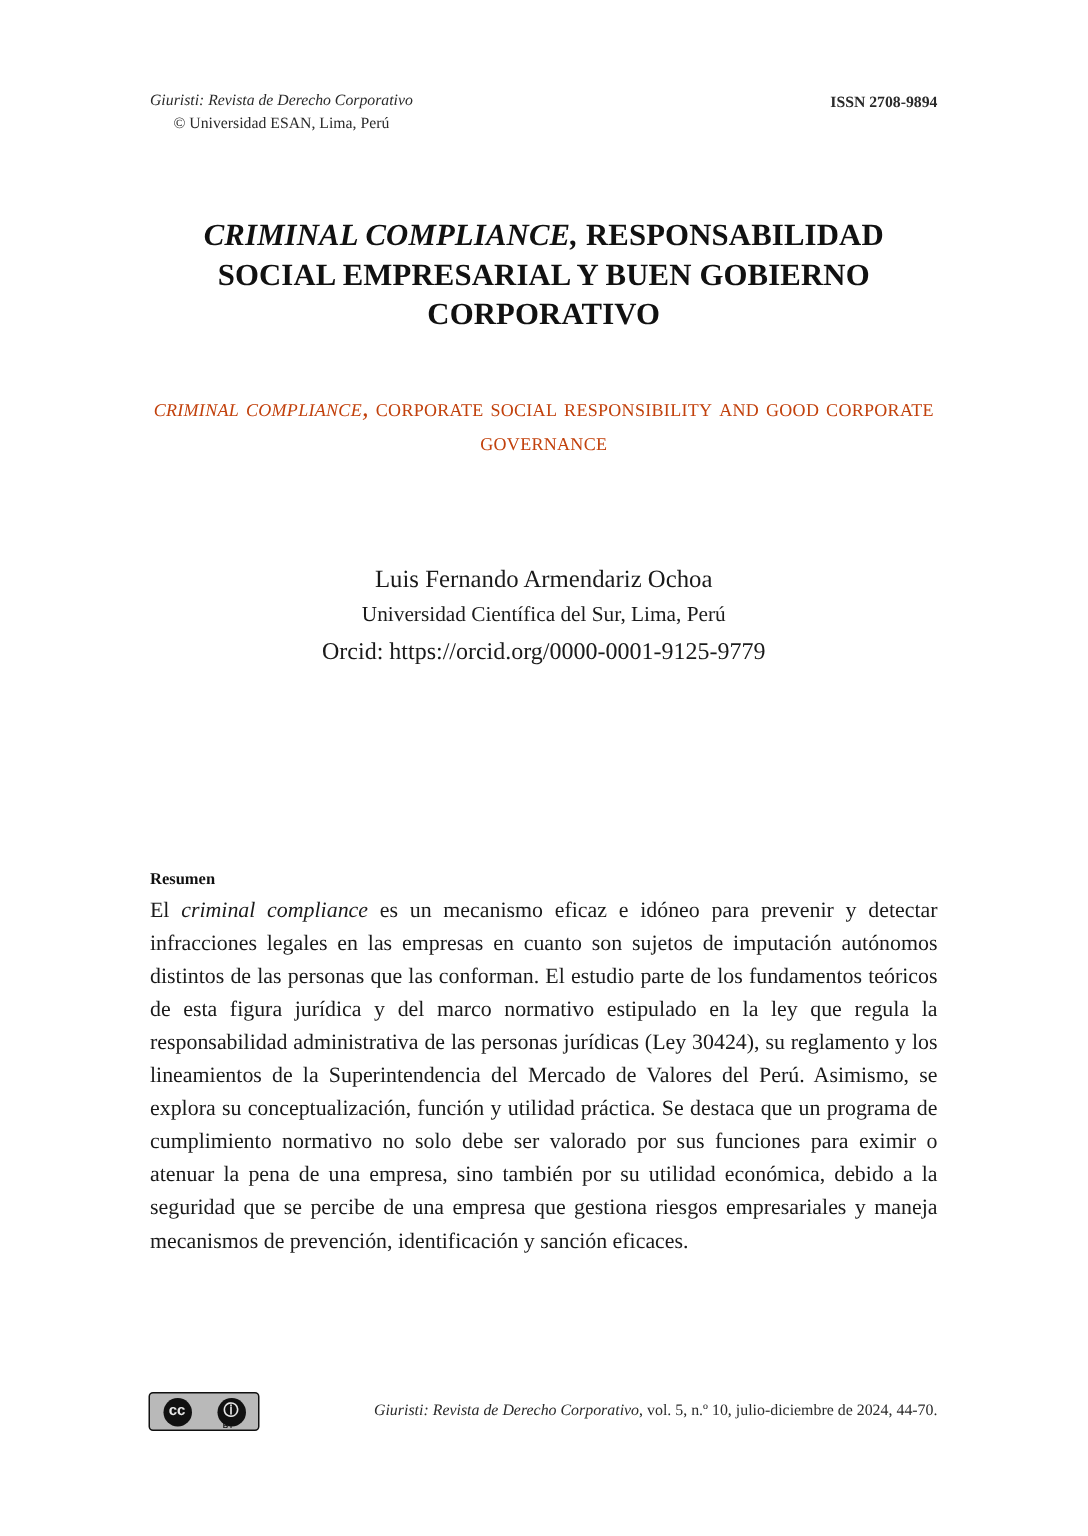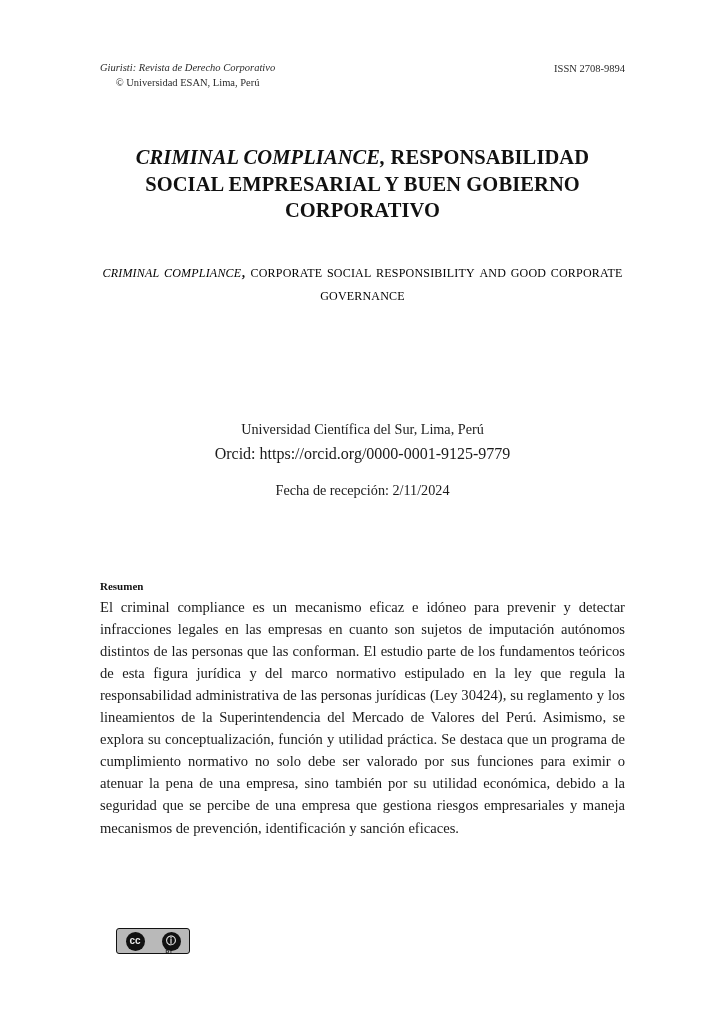"ISSN 2708-9894" .runhead-right { font-weight: none -> bold }
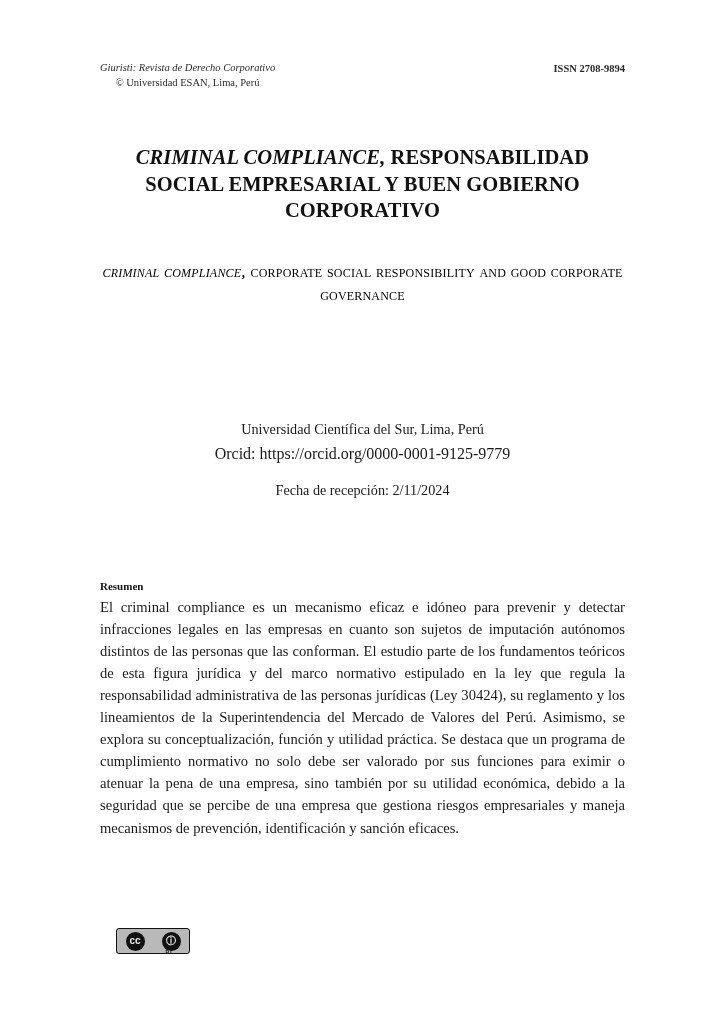"criminal compliance, corporate social" .subtitle { color: #000000 -> #c2410c }
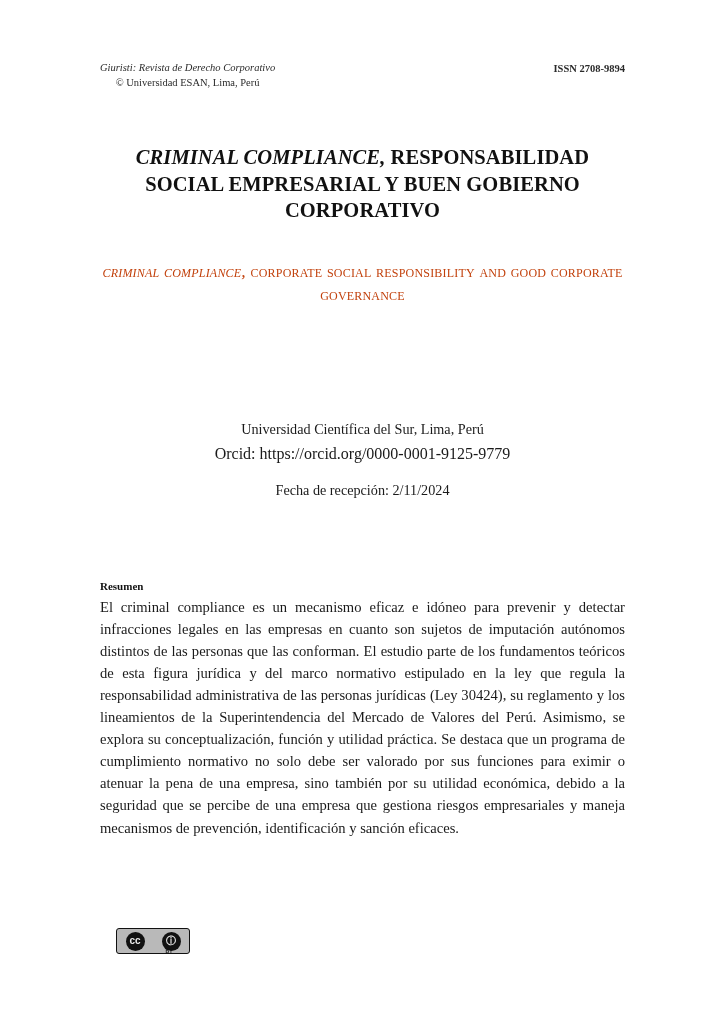"Luis Fernando Armendariz Ochoa" div.author-name { html: none -> <div>Luis Fernando Armendariz Ochoa</div> }
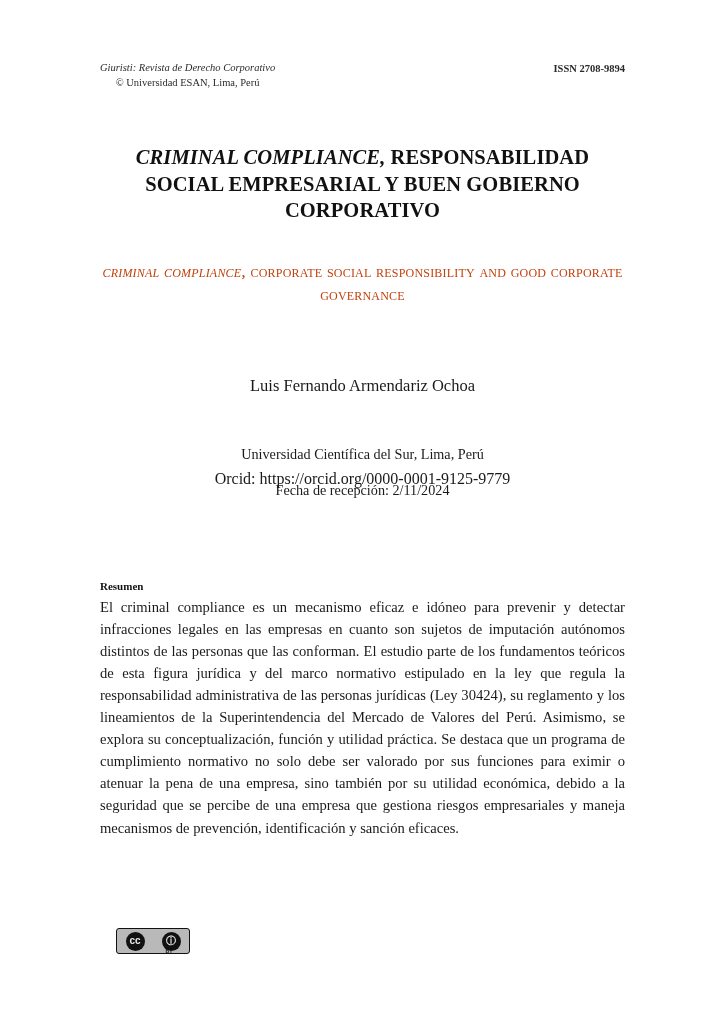"Universidad Científica del Sur, Lima," .author-affil { margin-top: 44px -> none }
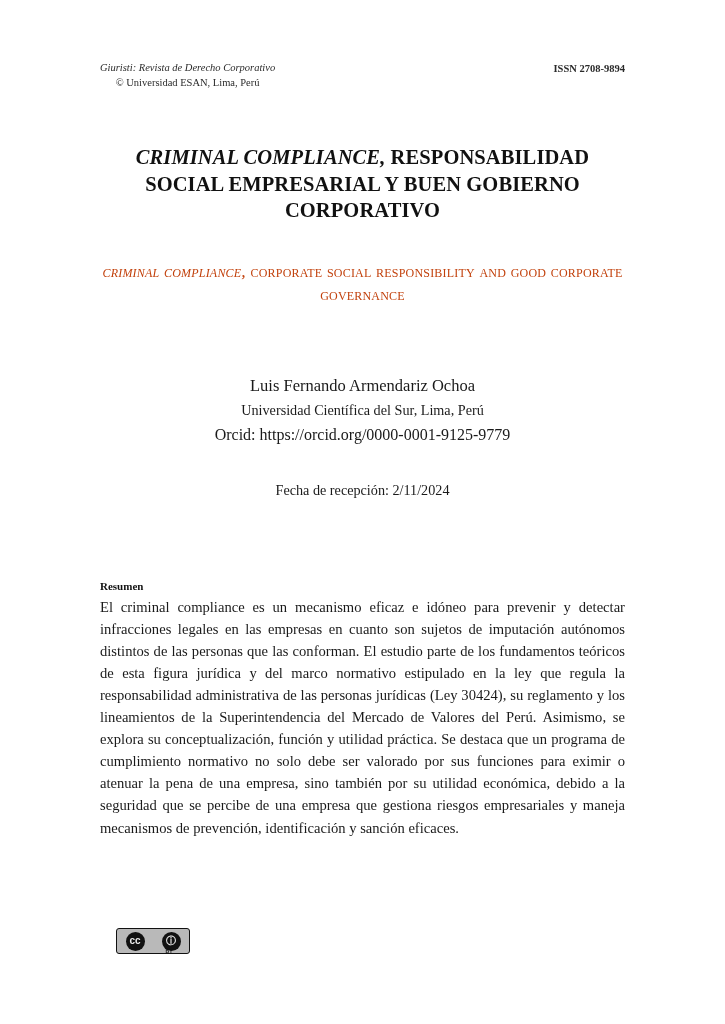"Fecha de recepción: 2/11/2024" div { html: <div>Fecha de recepción: 2/11/2024</div> -> none }
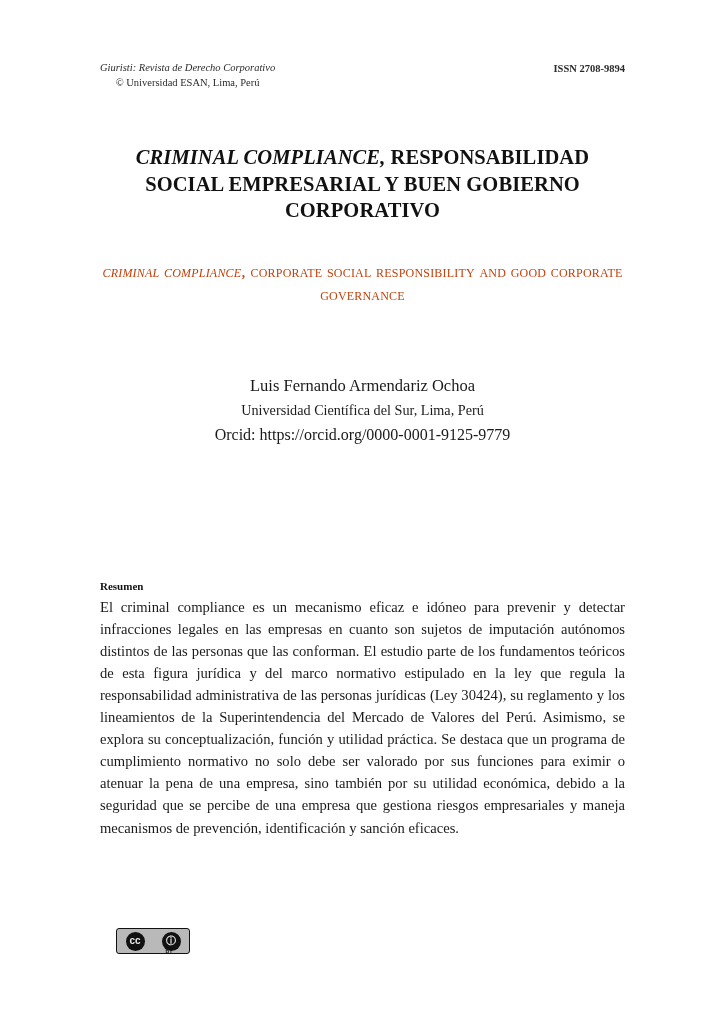"criminal compliance" .abstract-body .ital { font-style: none -> italic }
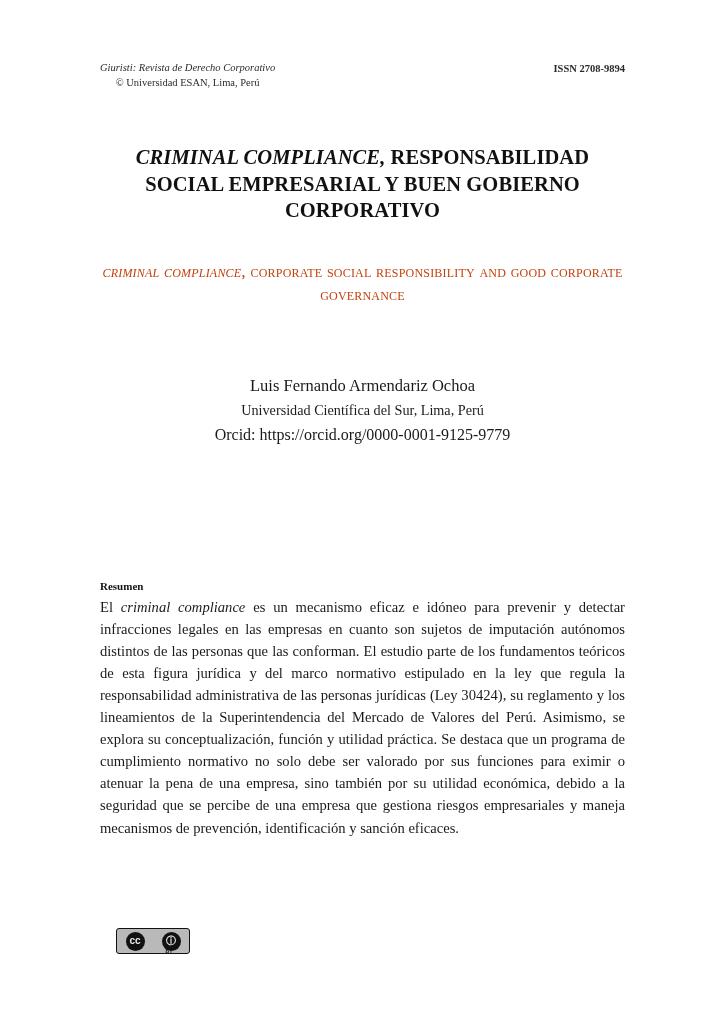"cc" .footer { left: 116px -> 99px }
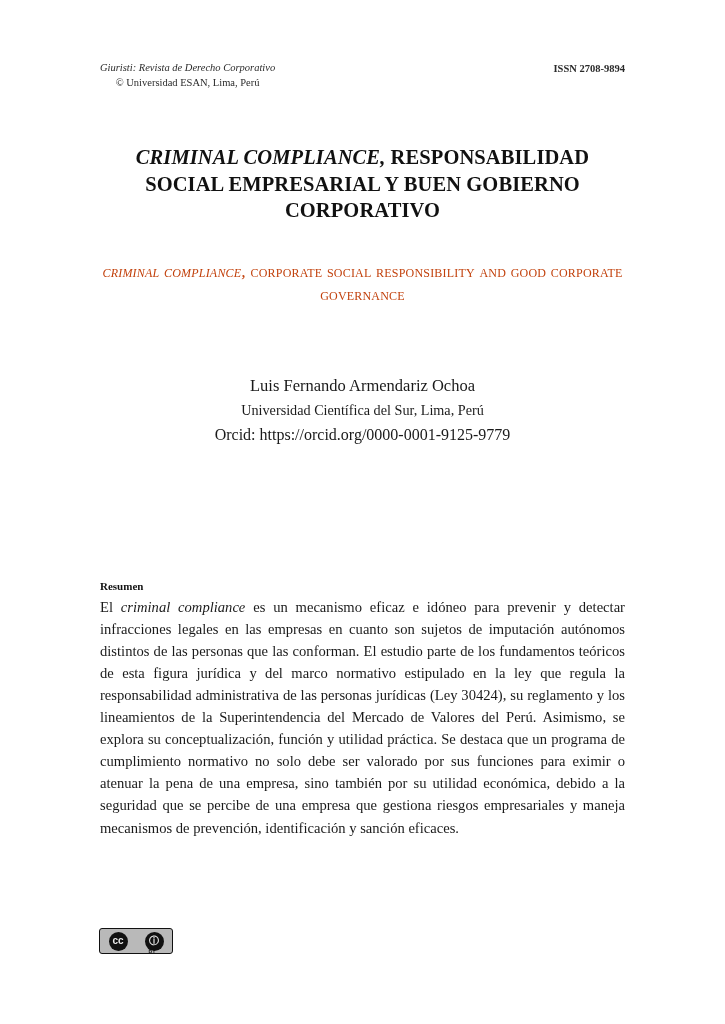"Giuristi: Revista de Derecho" span { html: none -> <span><span>Giuristi: Revista de Derecho Corporativo</span><span>, vol. 5, n.º 10, julio-diciembre de 2024, 44-70.</span></span> }
